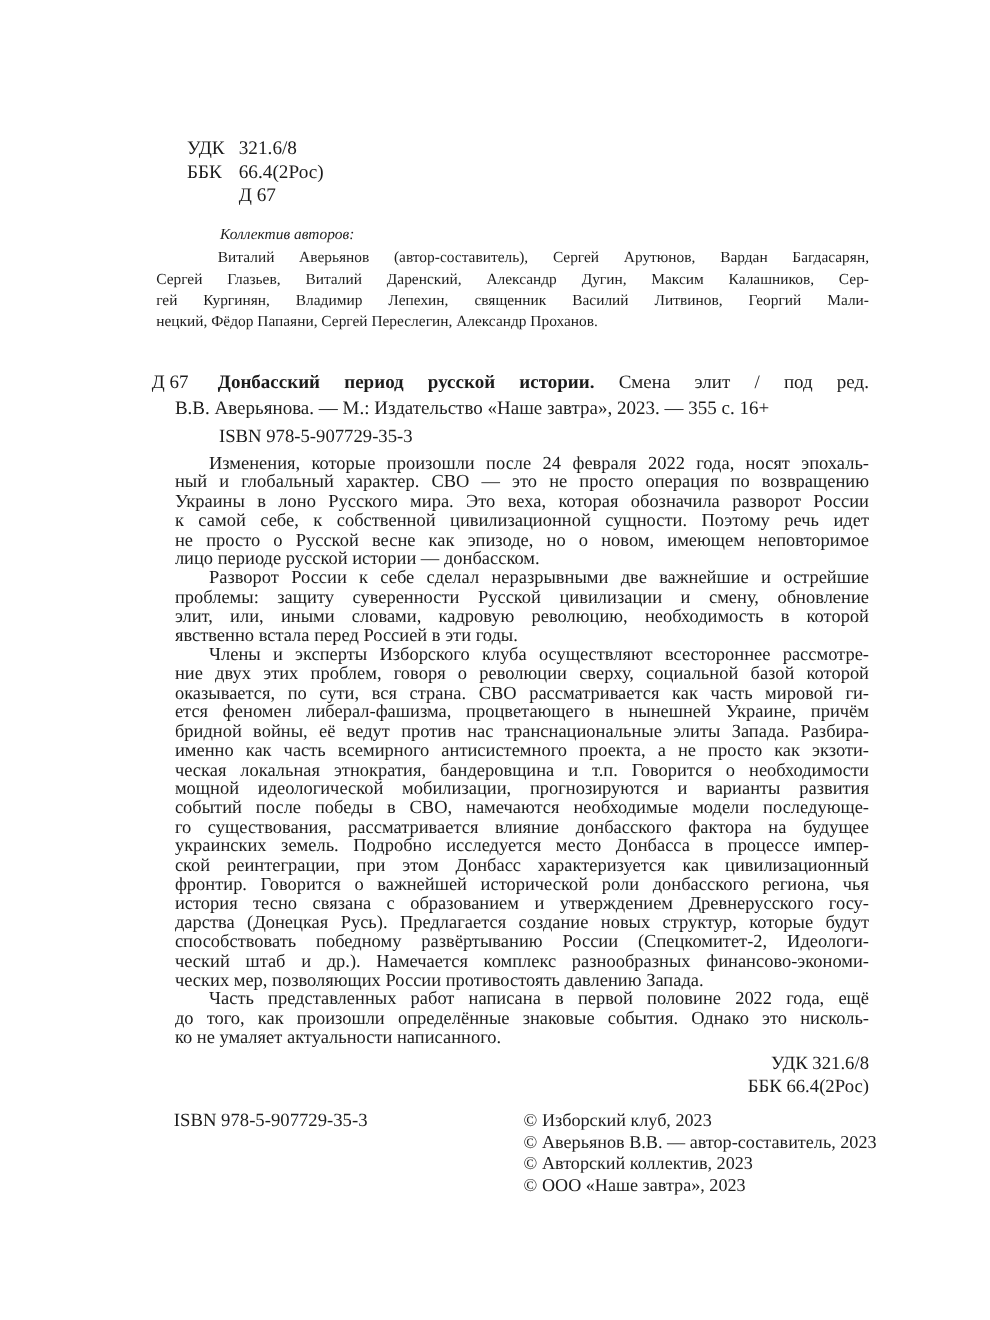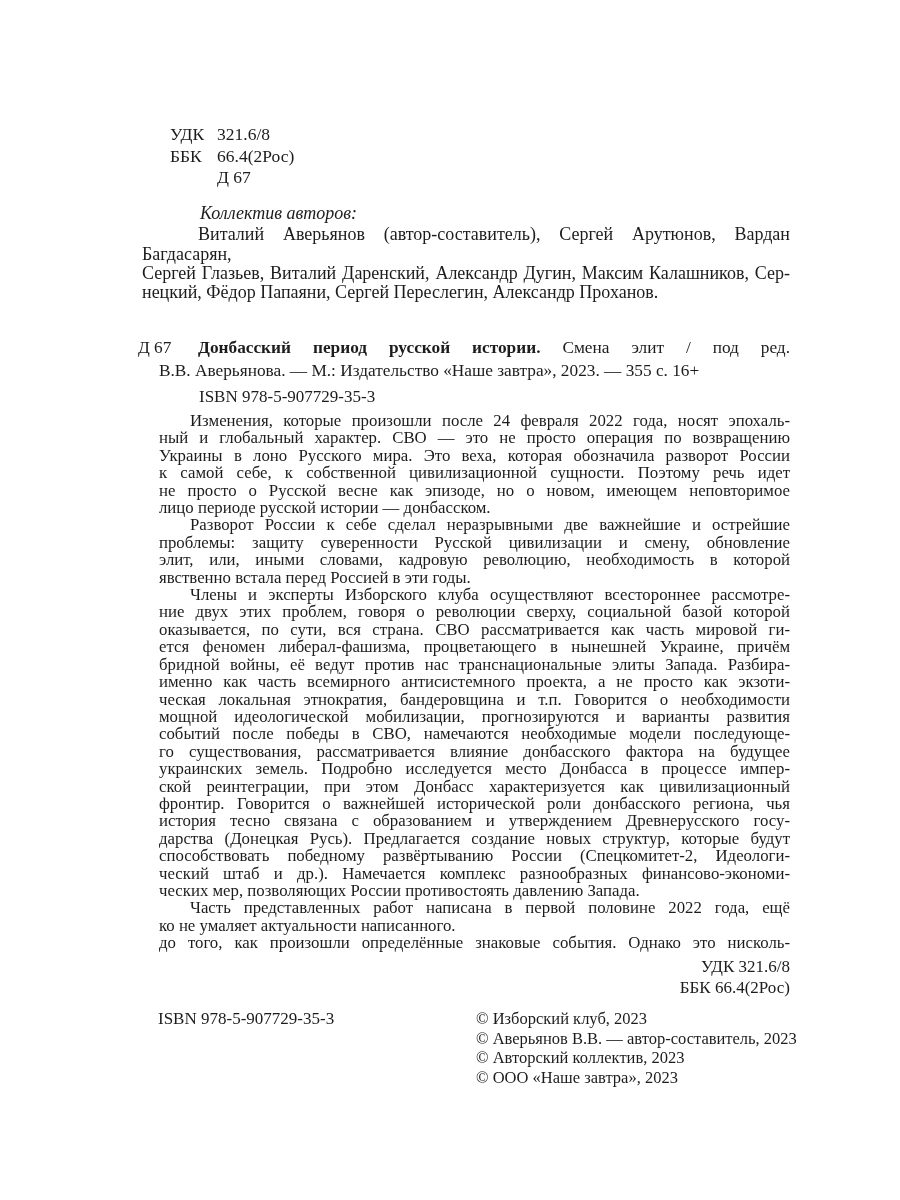"Коллектив авторов:" .authors-block { font-size: 18px -> 14px }
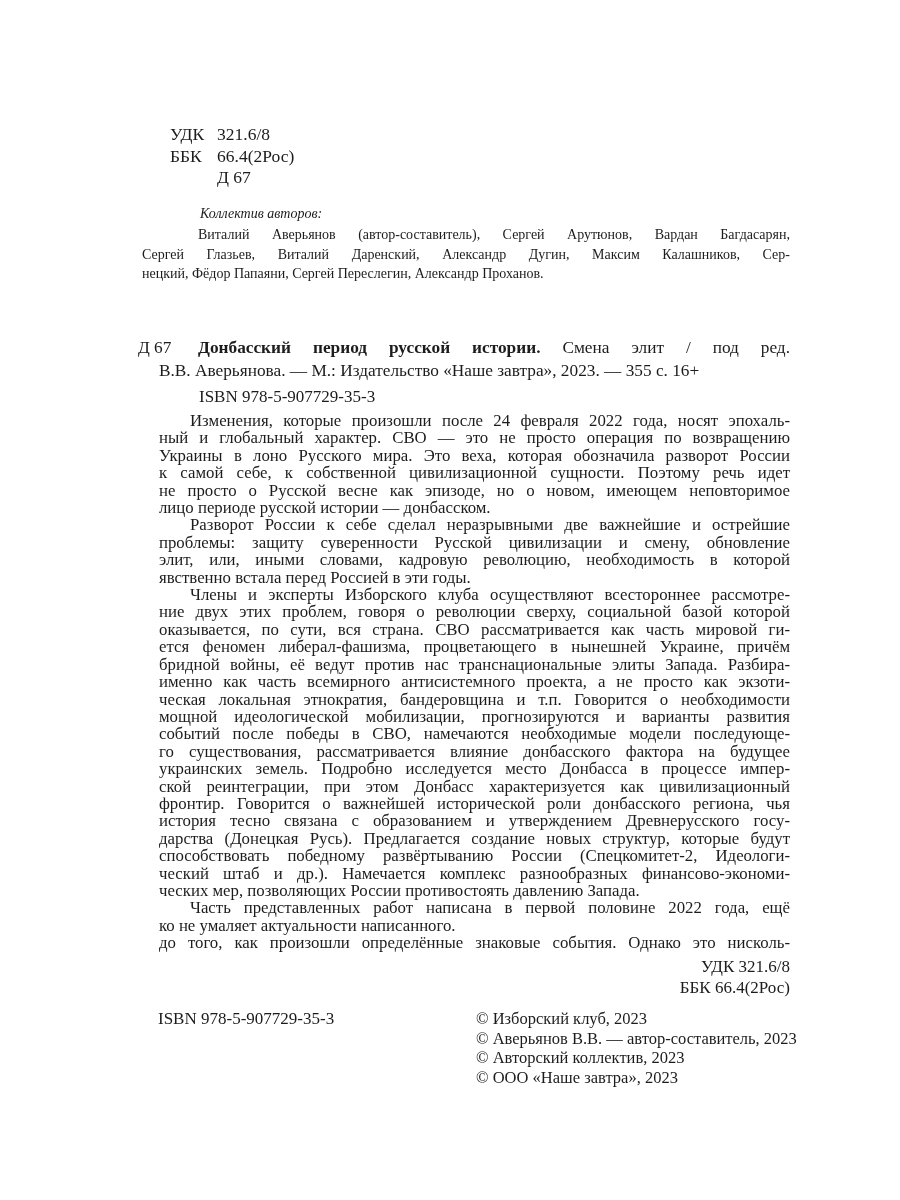"гей Кургинян, Владимир Лепехин," div.jline { html: none -> <div>гей Кургинян, Владимир Лепехин, священник Василий Литвинов, Георгий Мали-</div> }
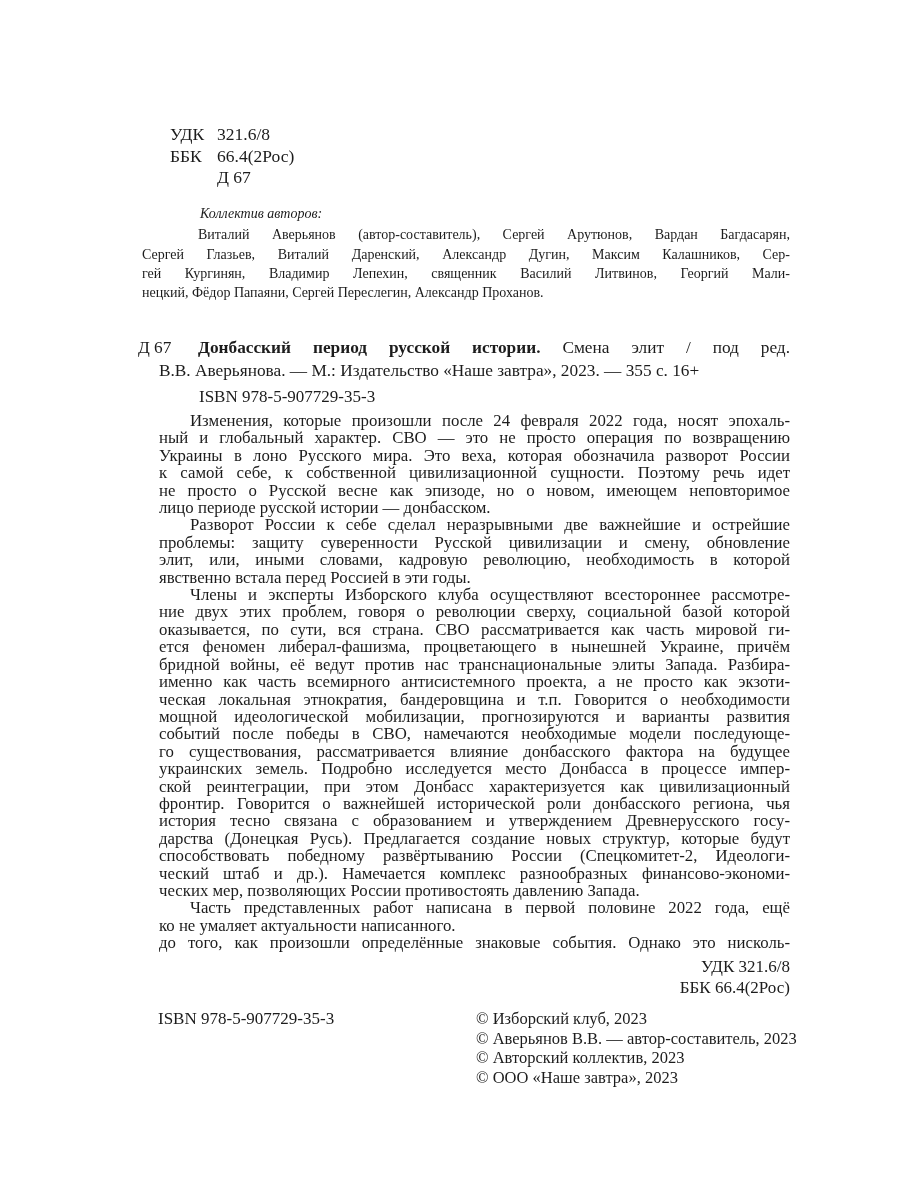"ко не умаляет актуальности написанного." div.jline { order: before "до того, как произошли определённые" -> after "до того, как произошли определённые" }
